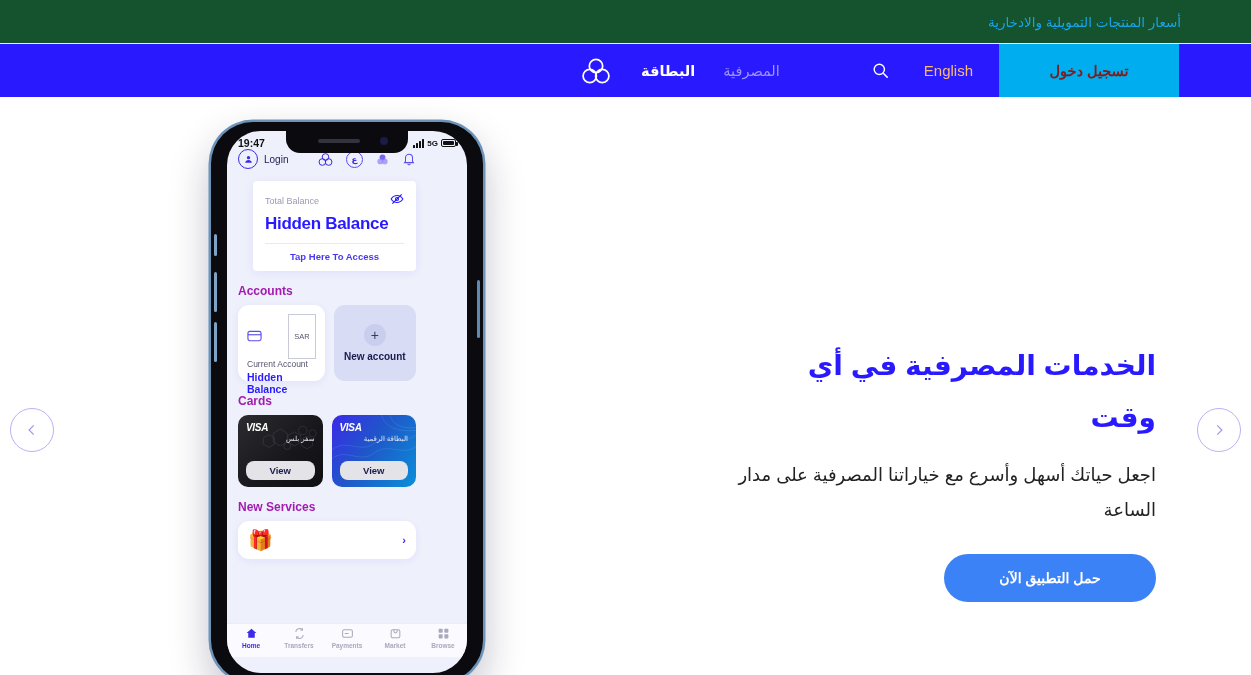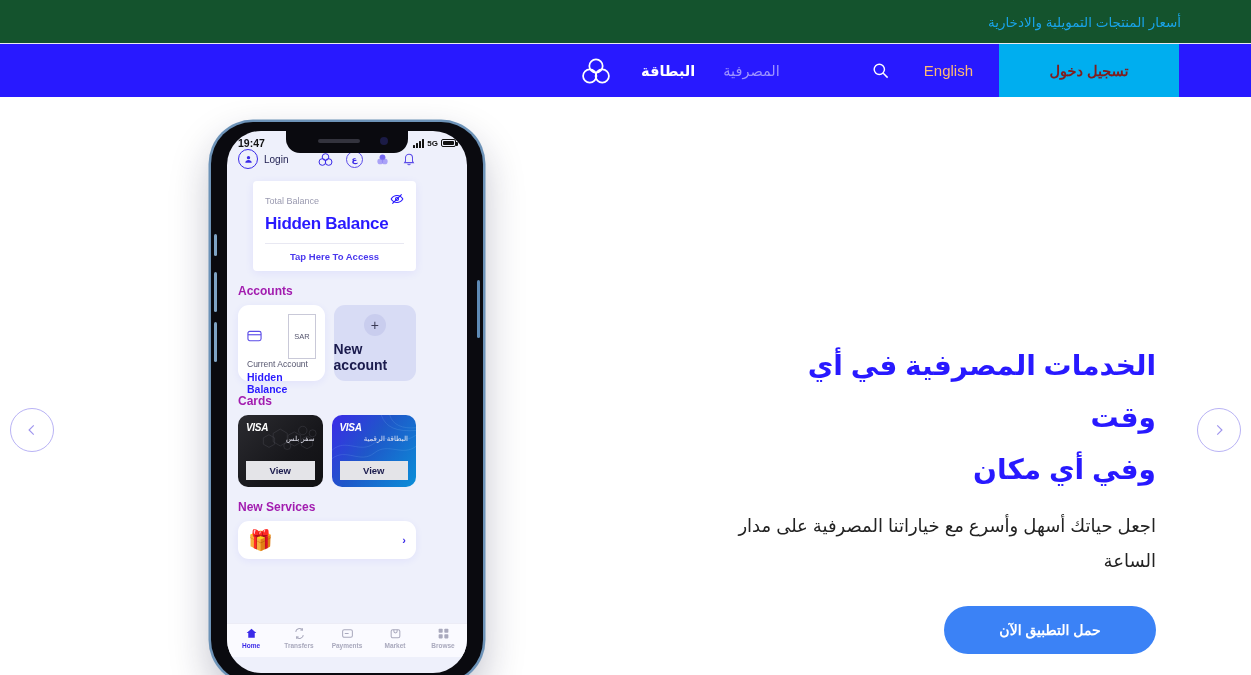"New account" .new-acct-label { font-size: 14px -> 10px }
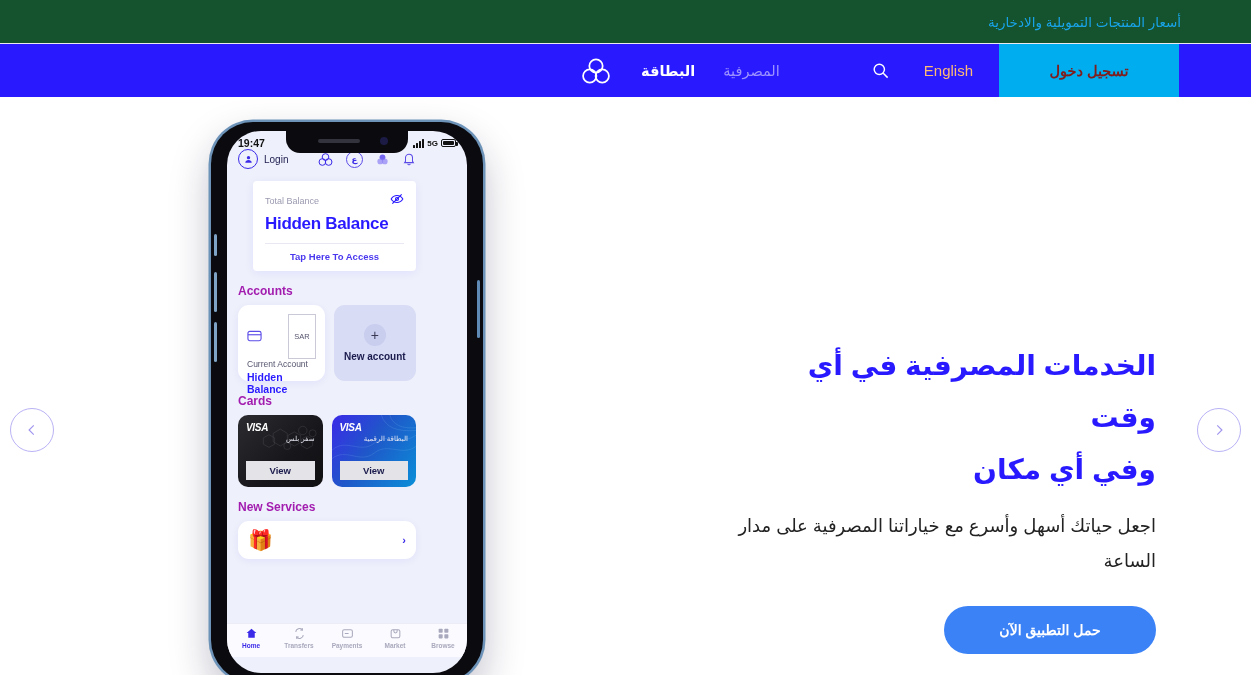"View" .view-btn { border-radius: 0 -> 8px }
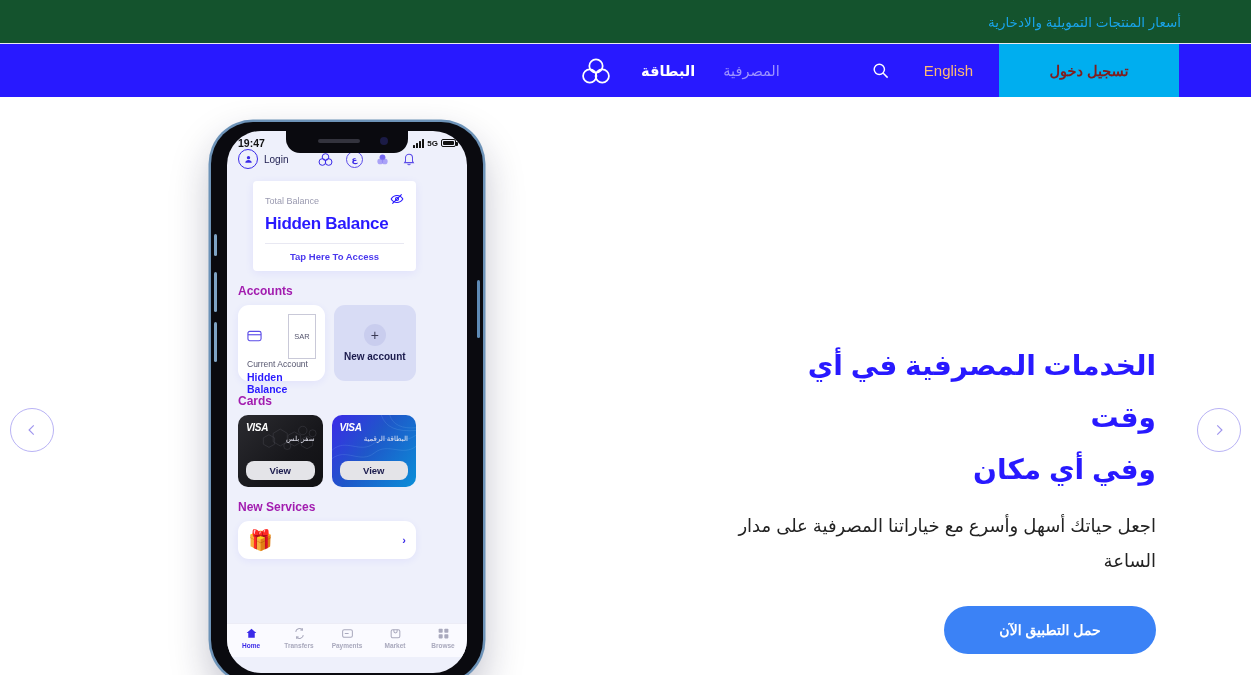"وفي أي مكان" span { html: <span>وفي أي مكان</span> -> none }
